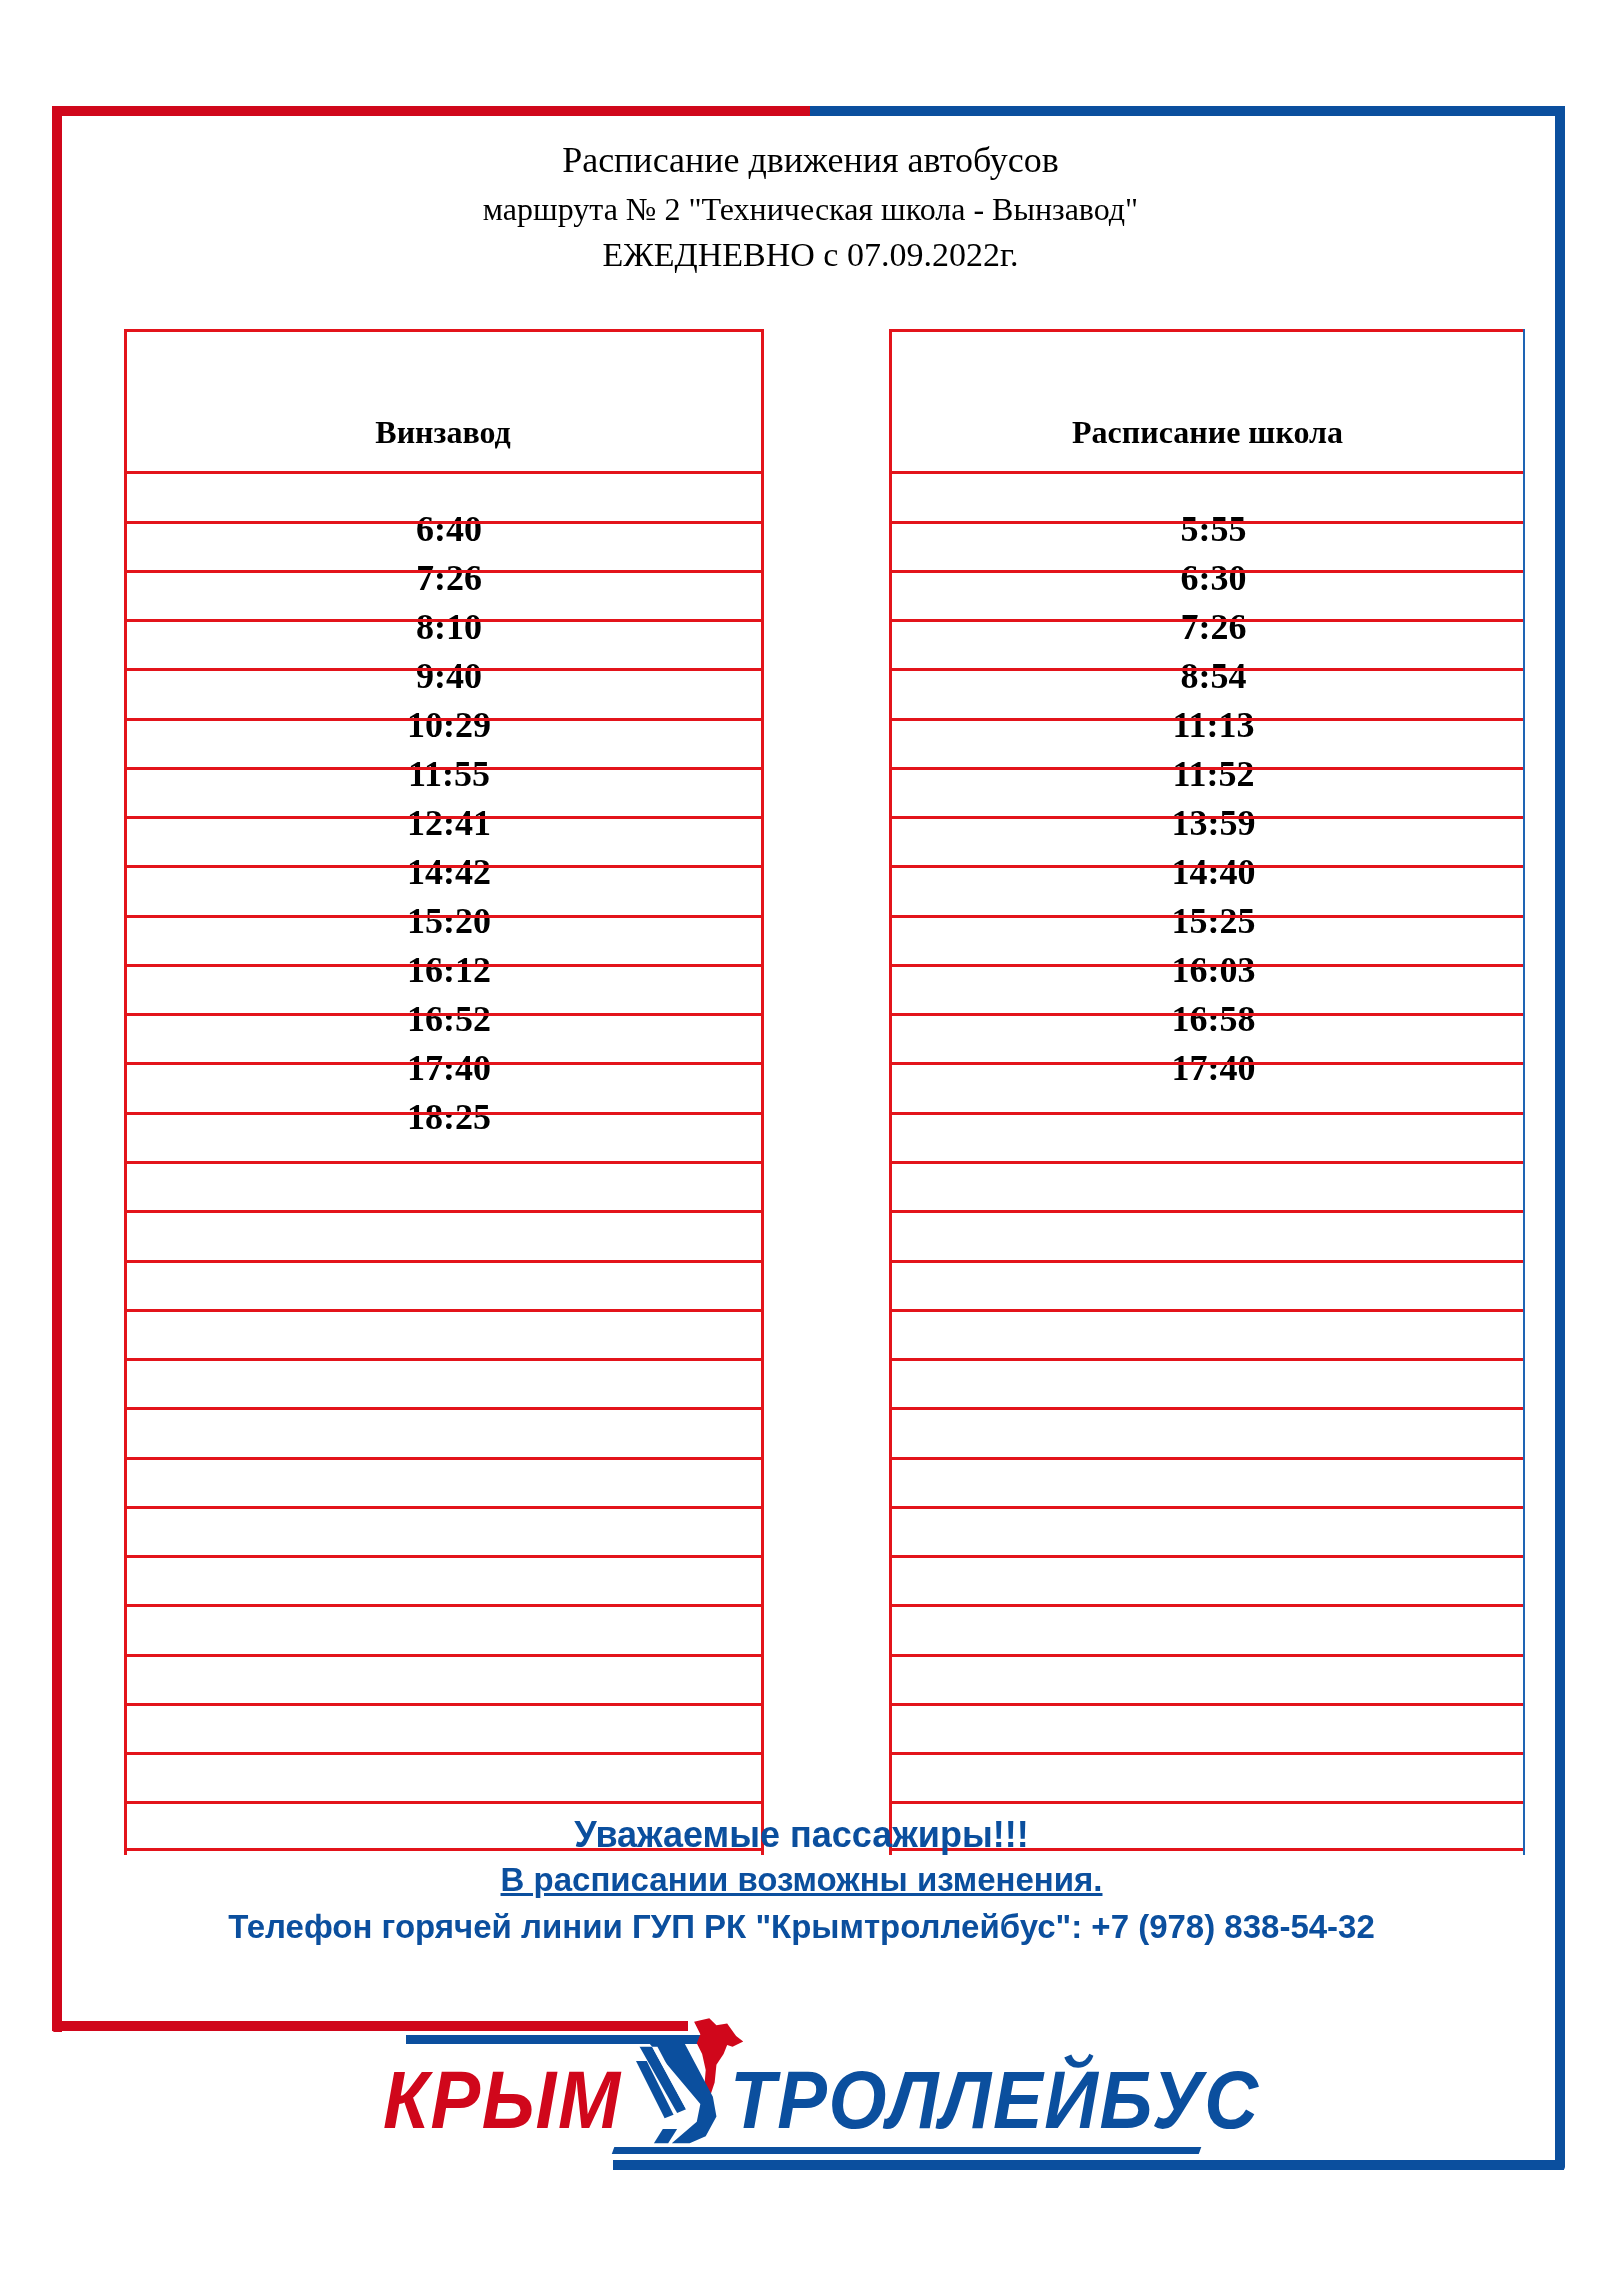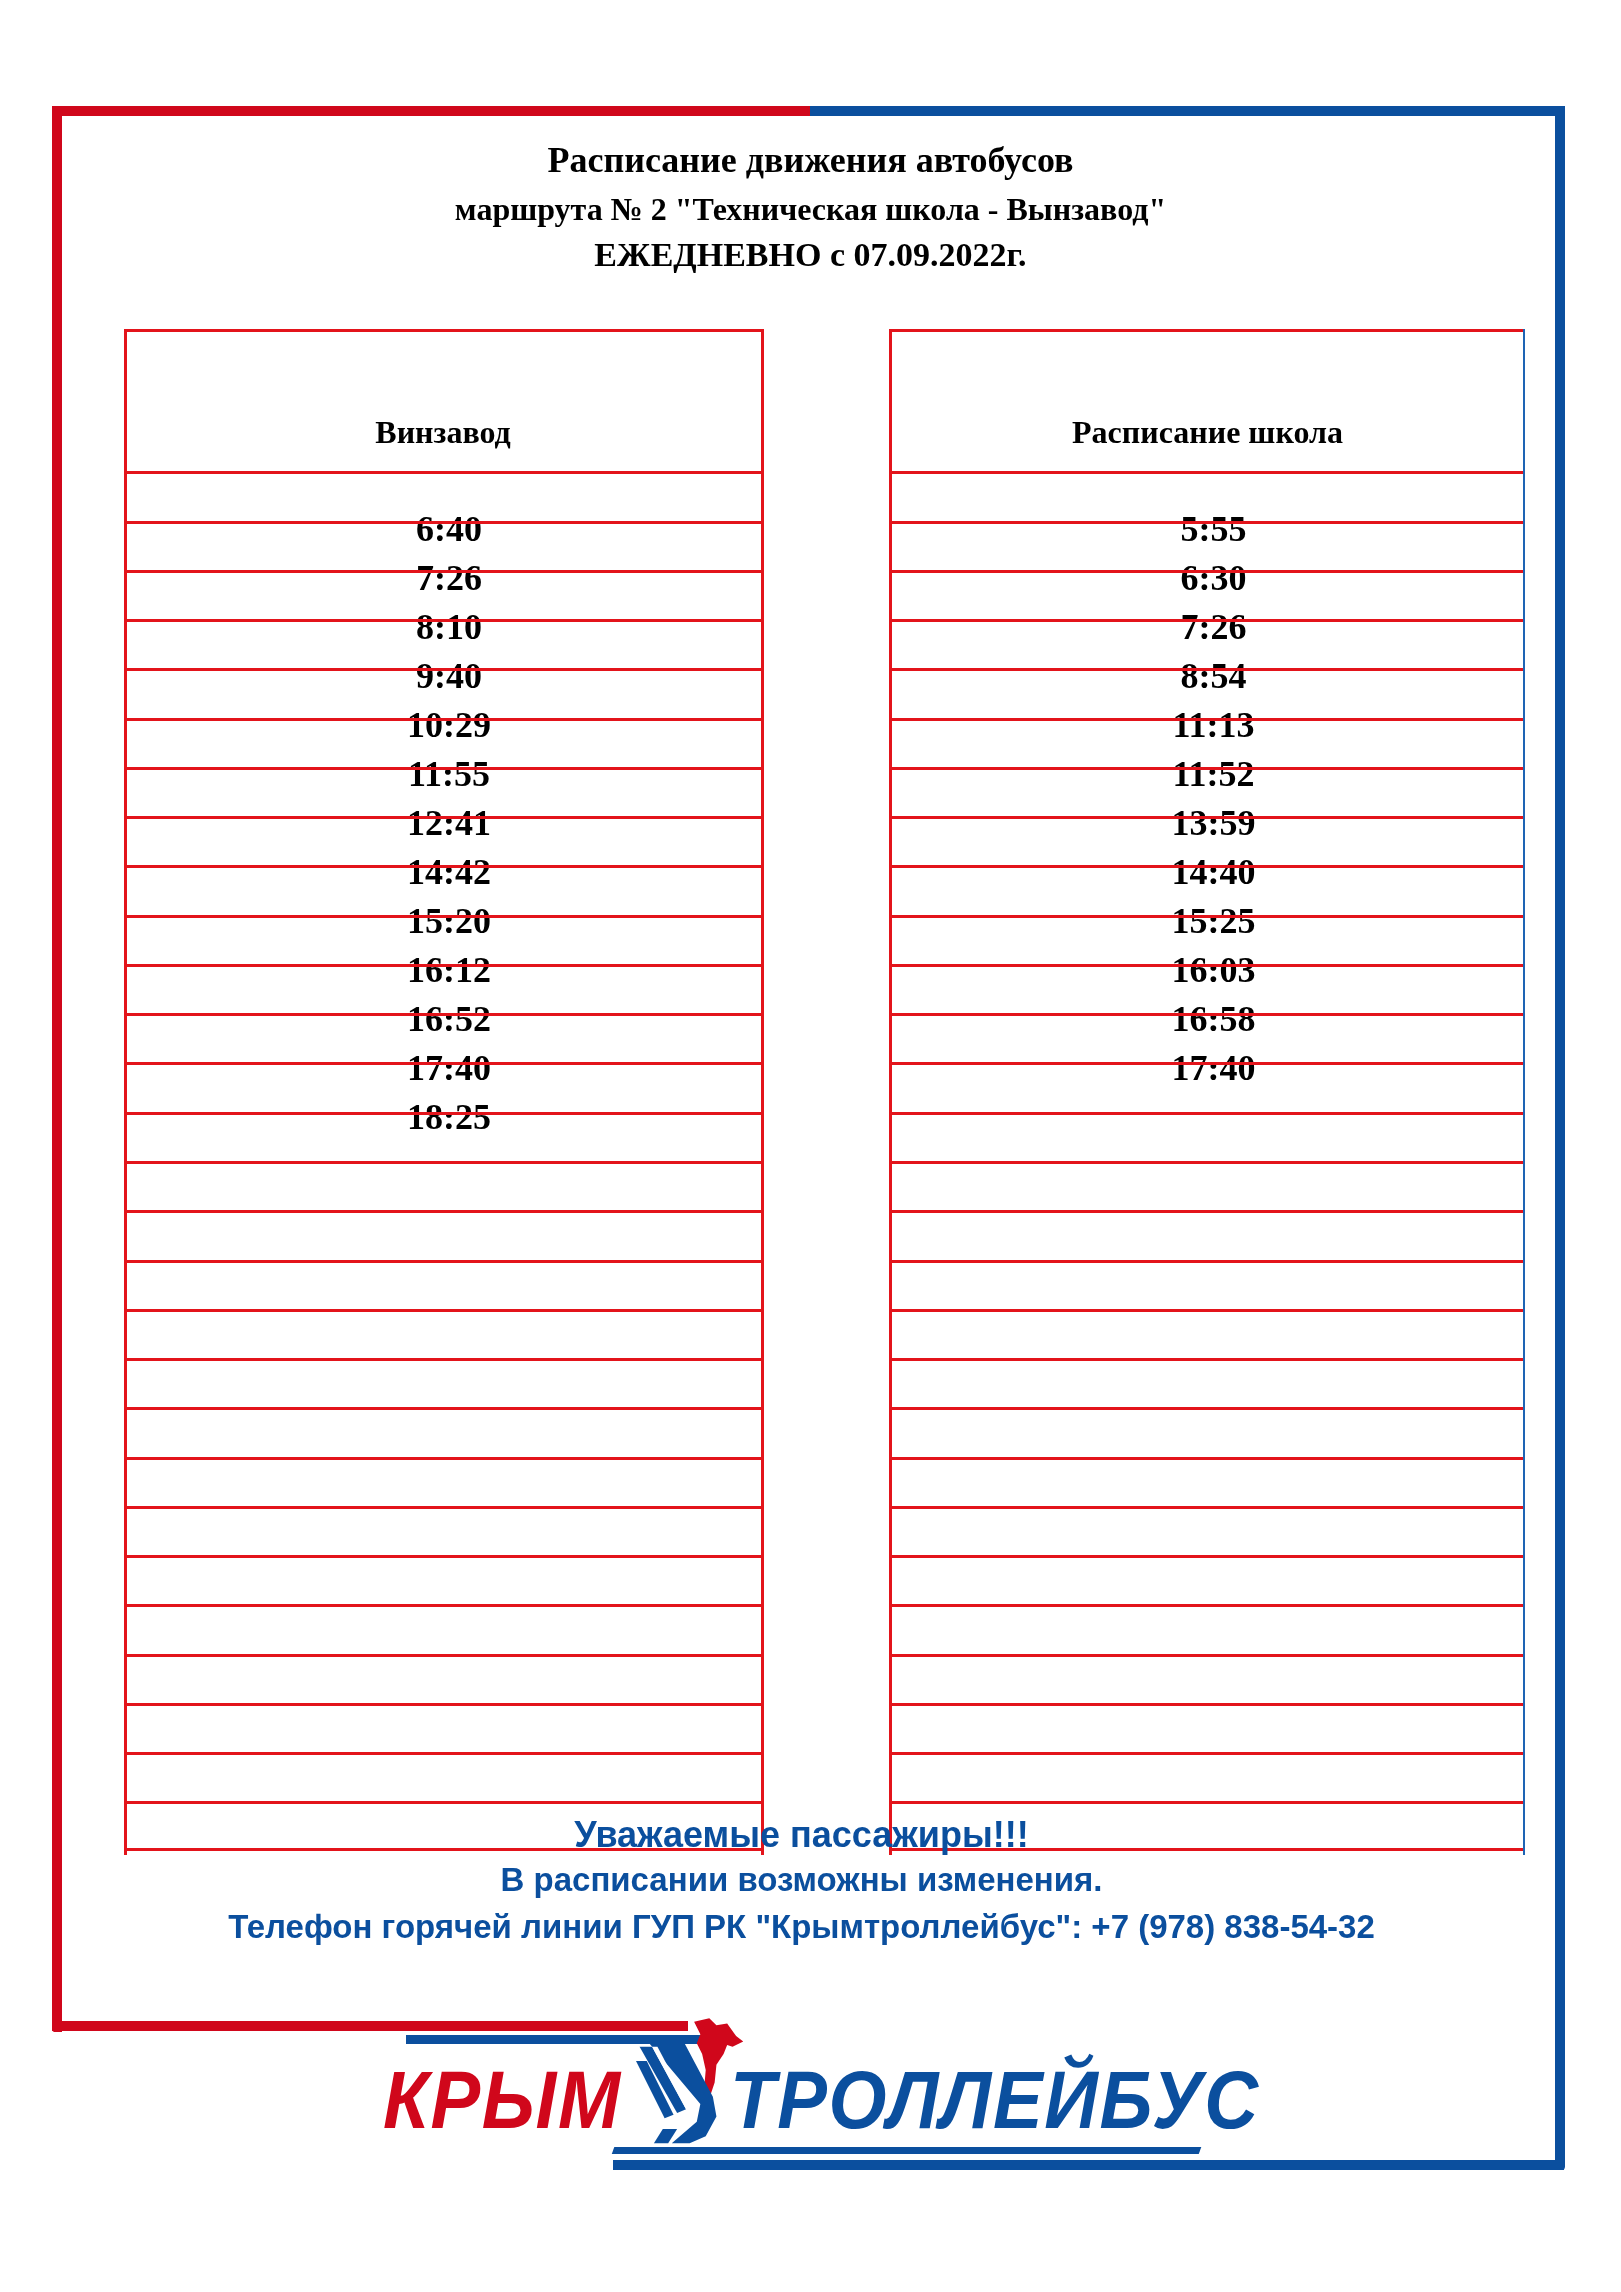"Расписание движения автобусов" .title { font-weight: bold -> normal }
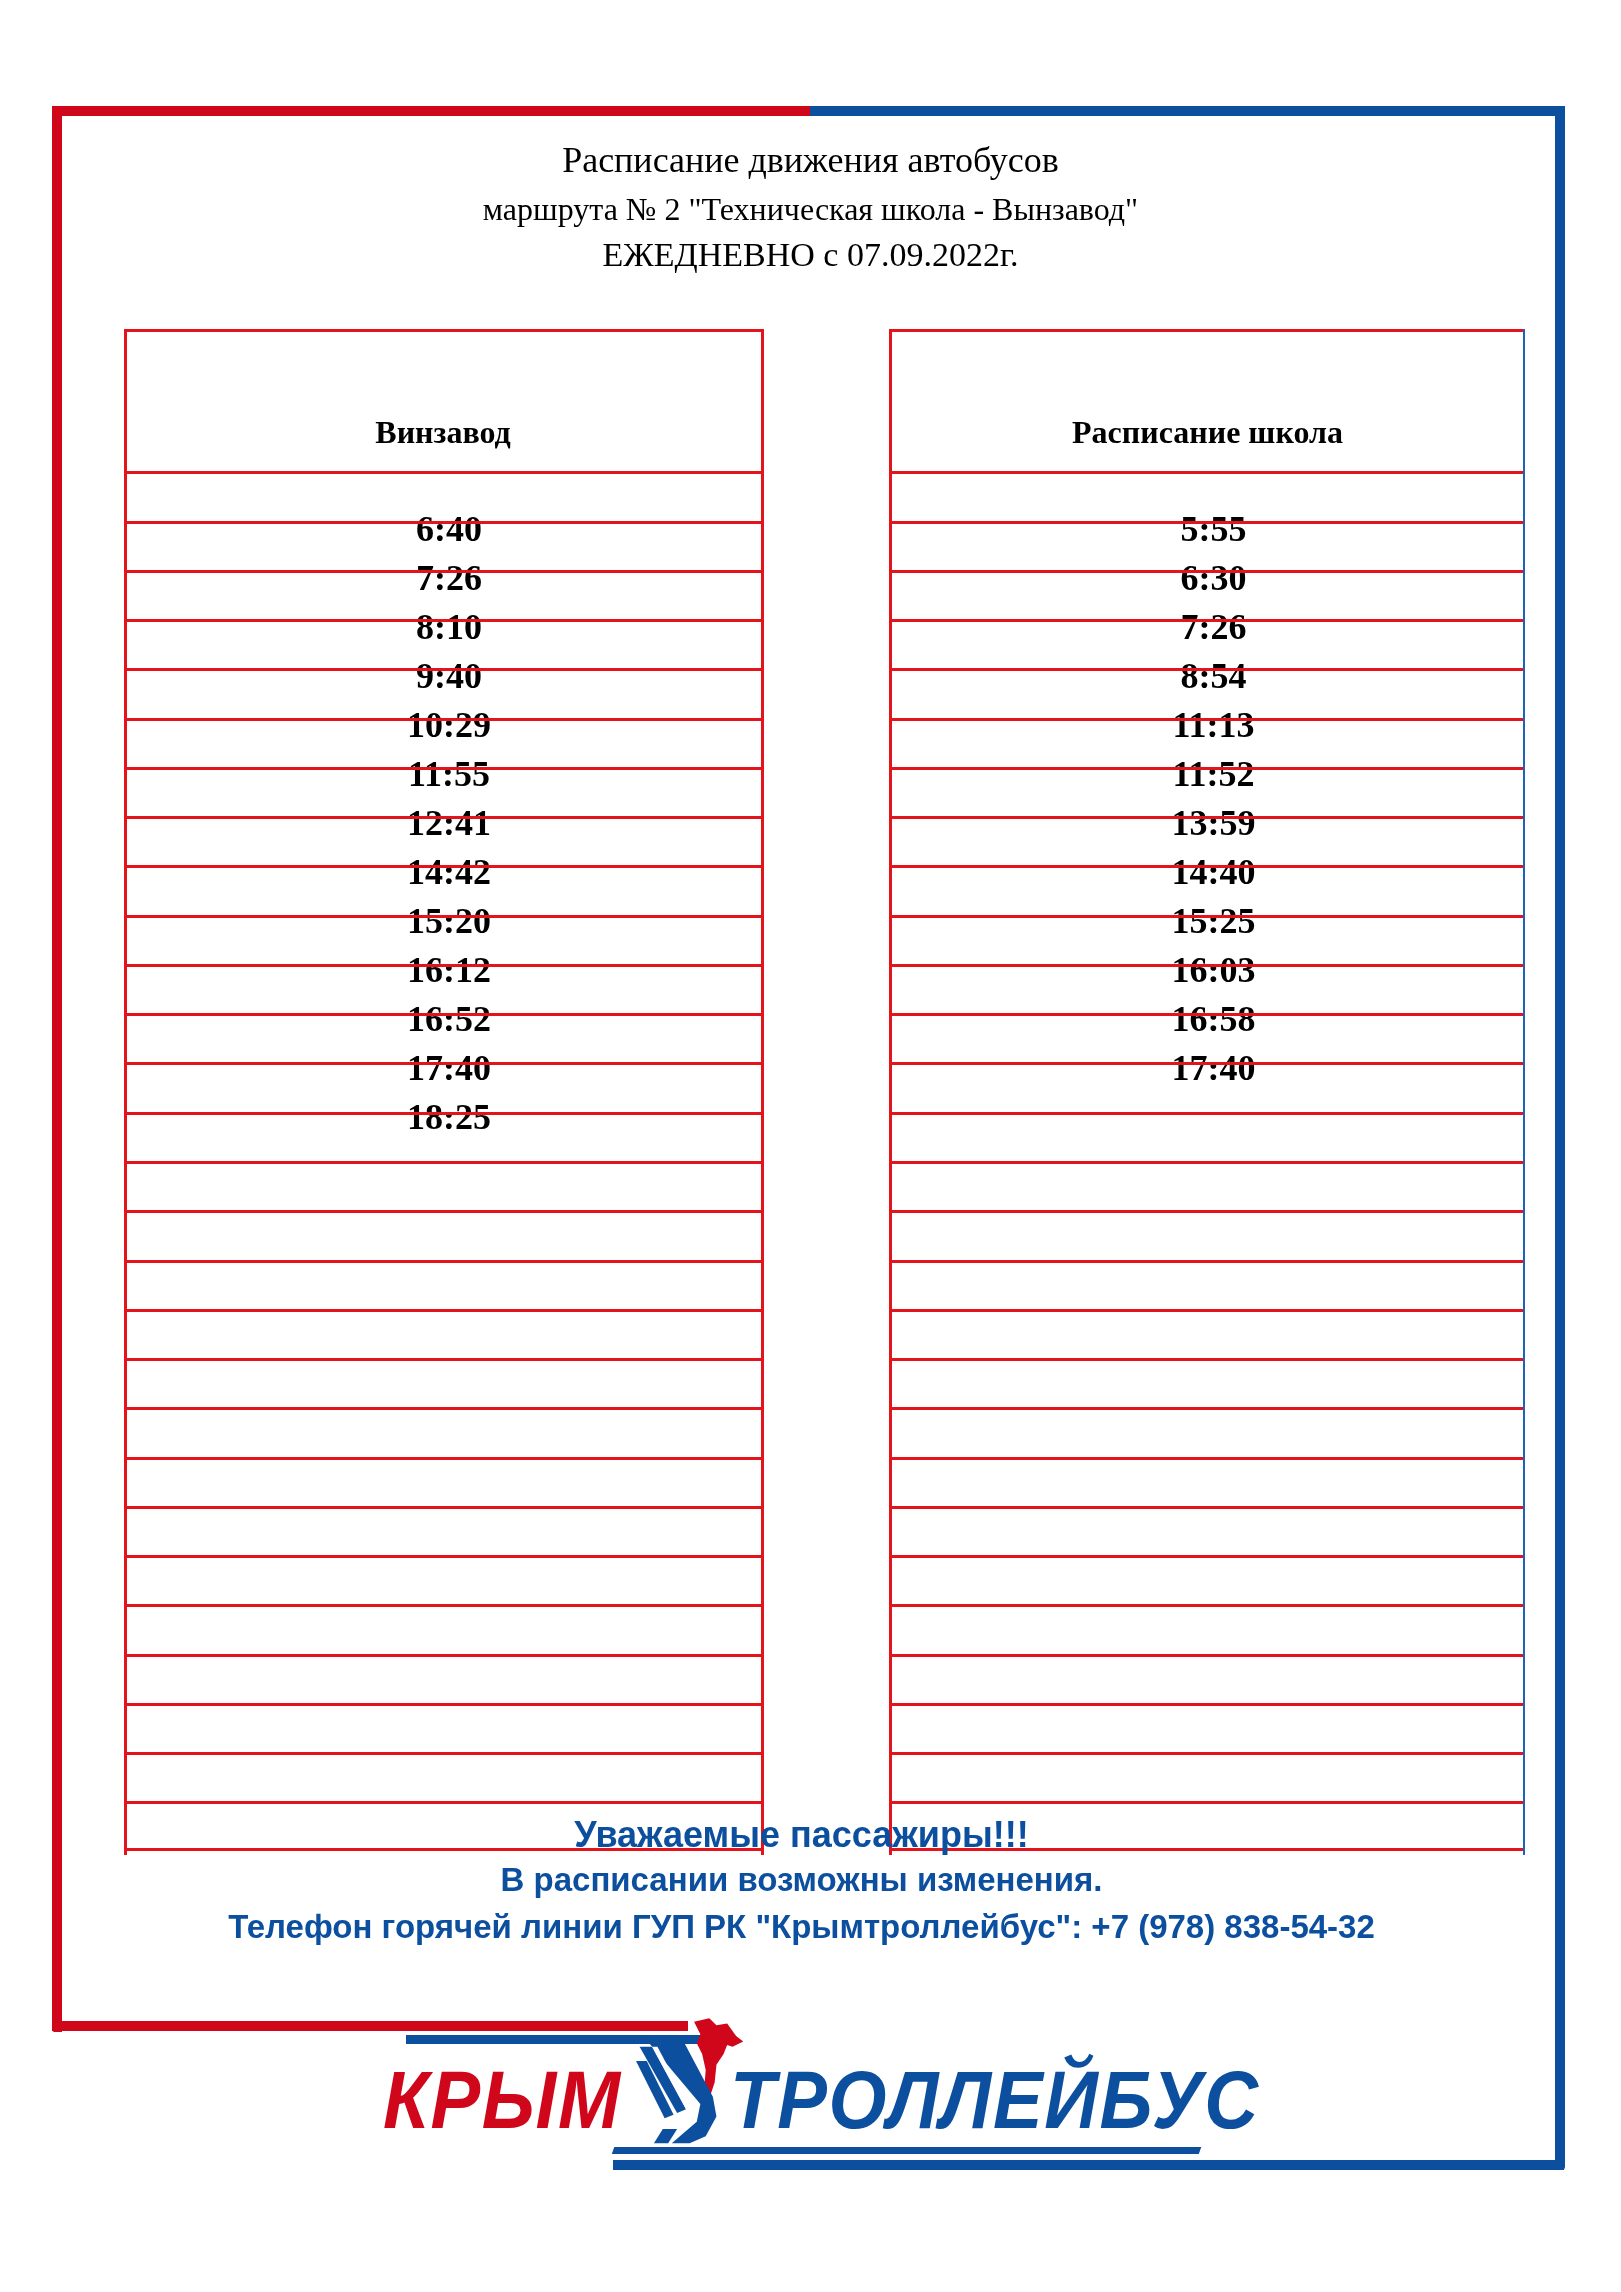"В расписании возможны изменения." .n2 { text-decoration: none -> underline }
